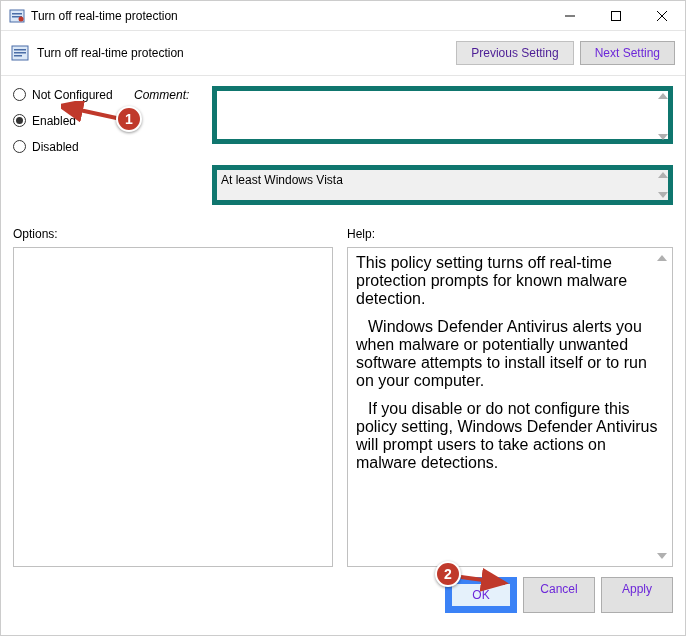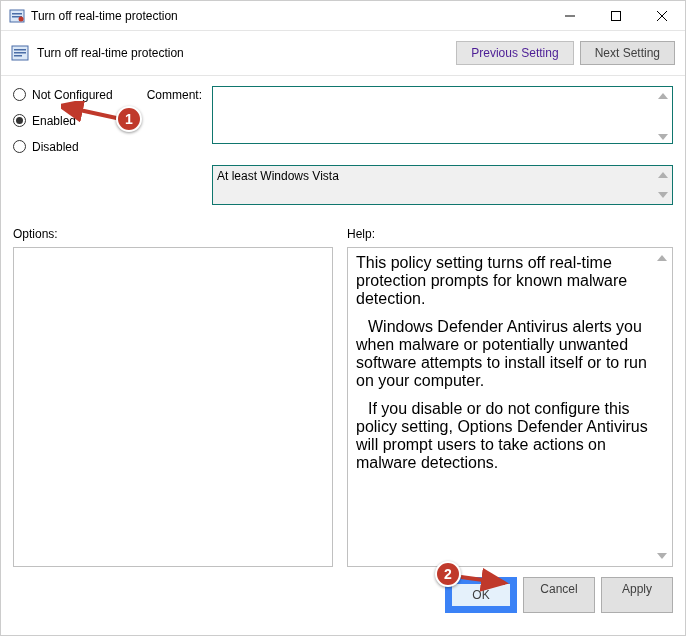"Next Setting" .btn { color: #404040 -> #6d28d9 }
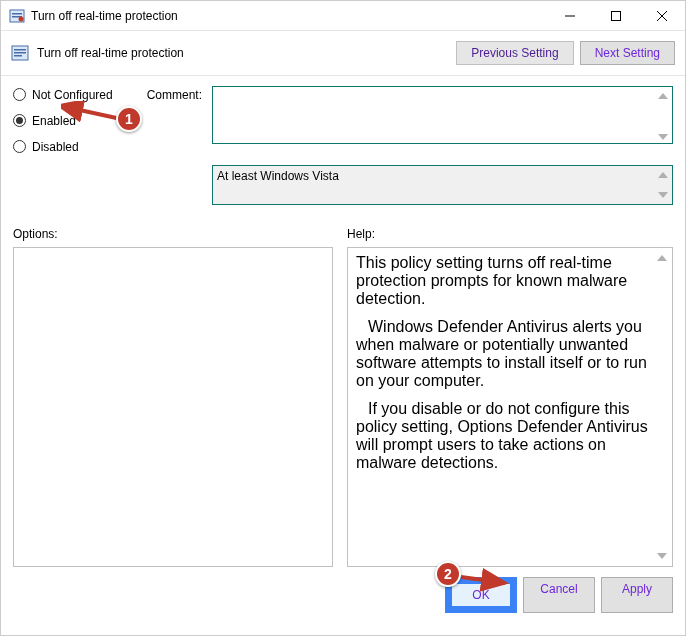"Comment:" .label-col { font-style: none -> italic; text-align: right -> none }
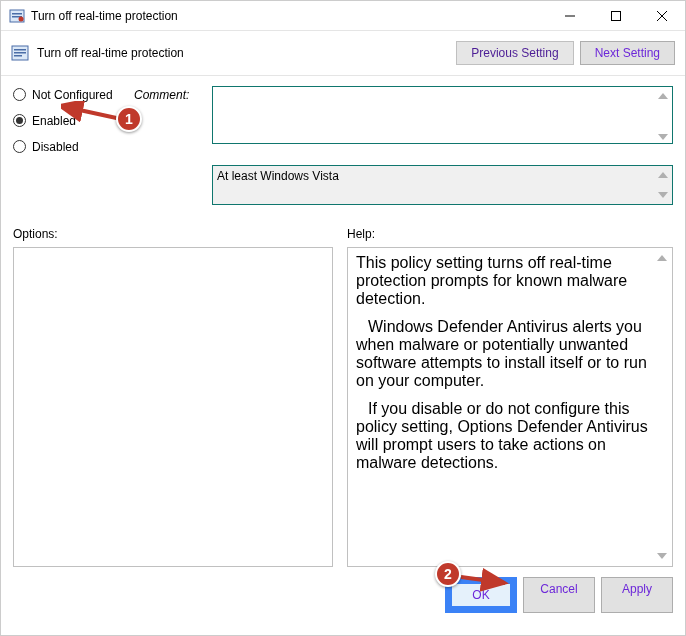"At least Windows Vista" .textarea { border: 1px solid #0f766e -> 5px solid #0f766e }
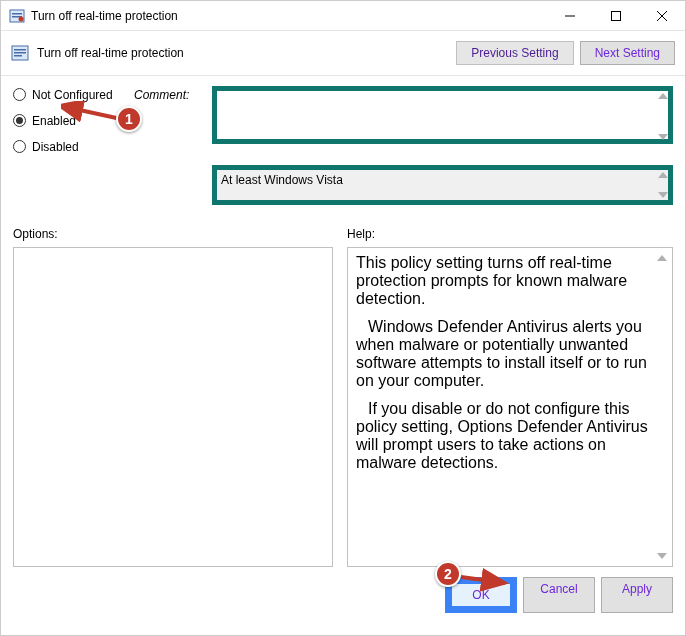"If you disable or do" p.indent { text: Options -> Windows }
